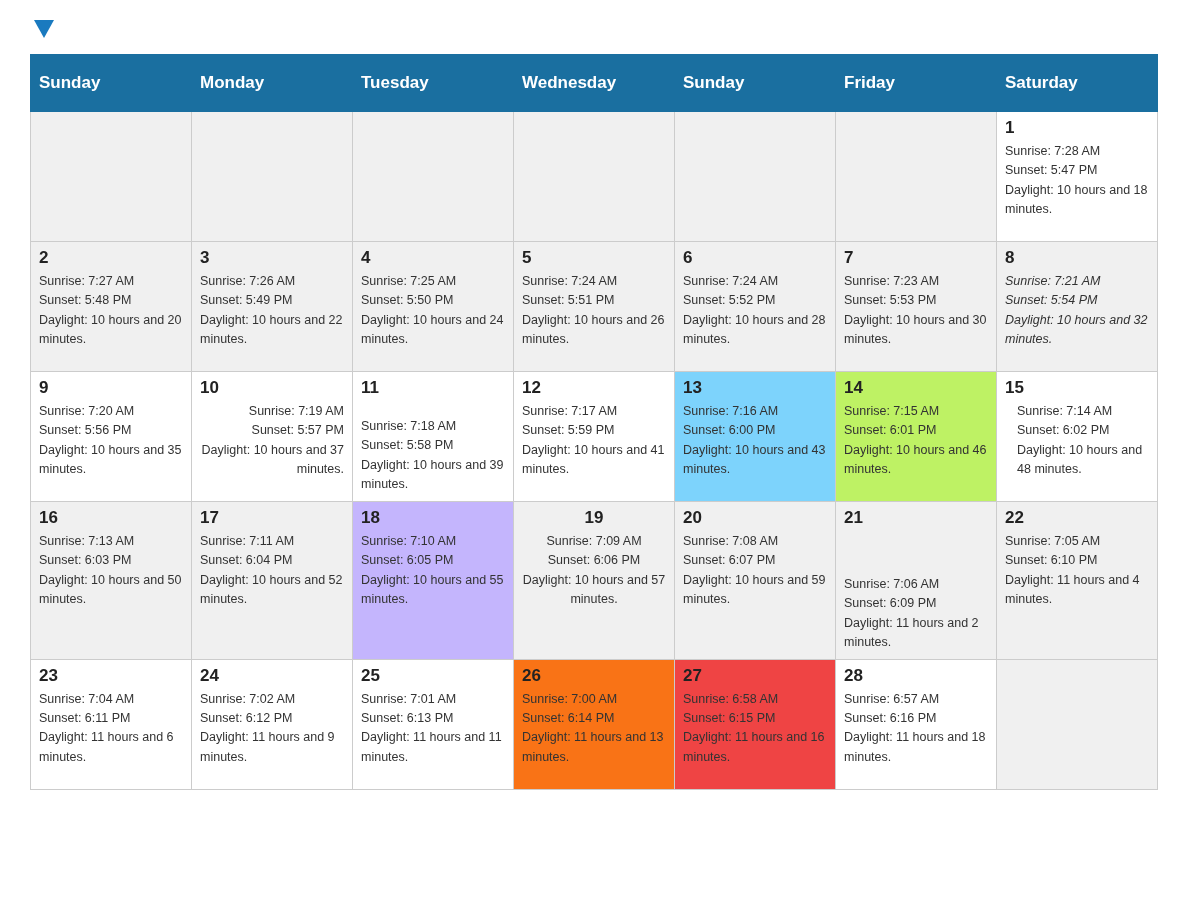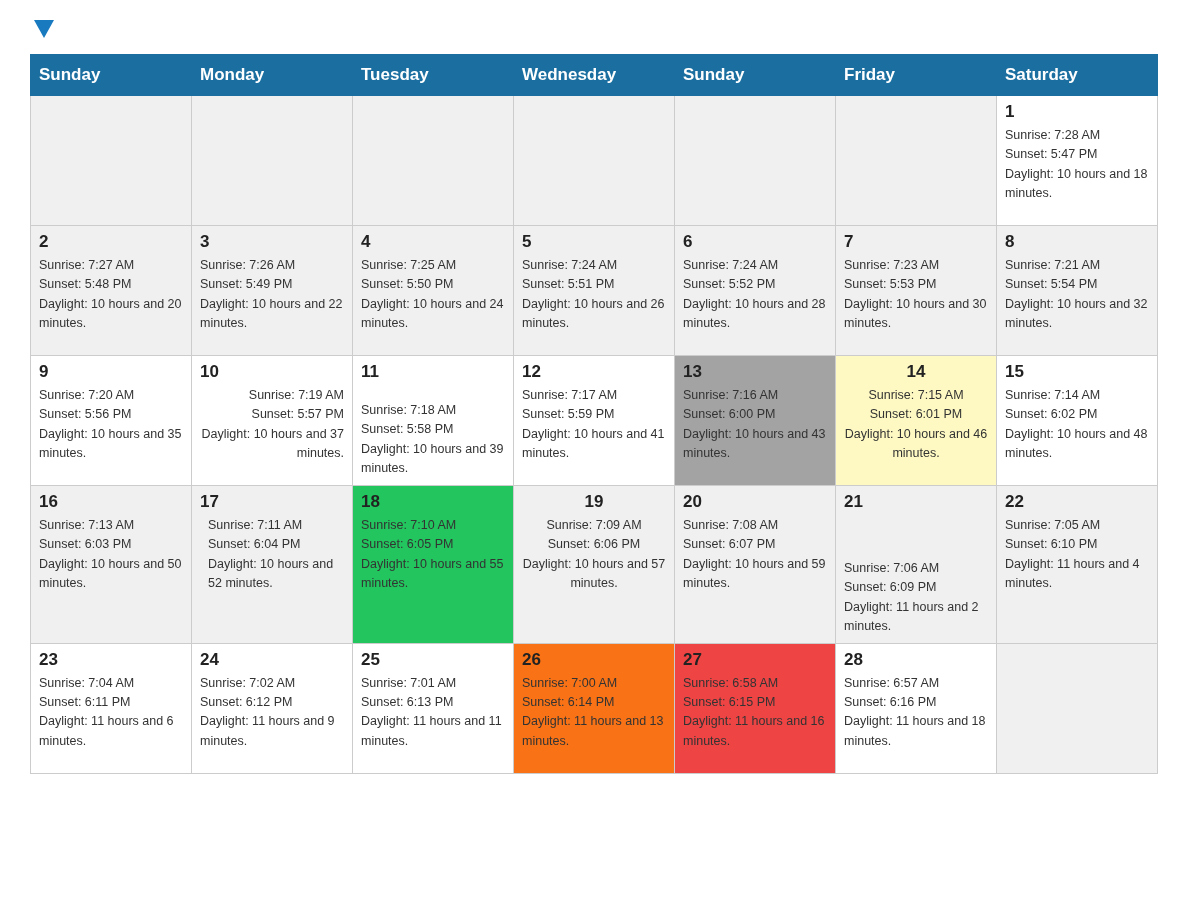"Sunday" .calendar th { padding: 10px 8px -> 18px 8px }
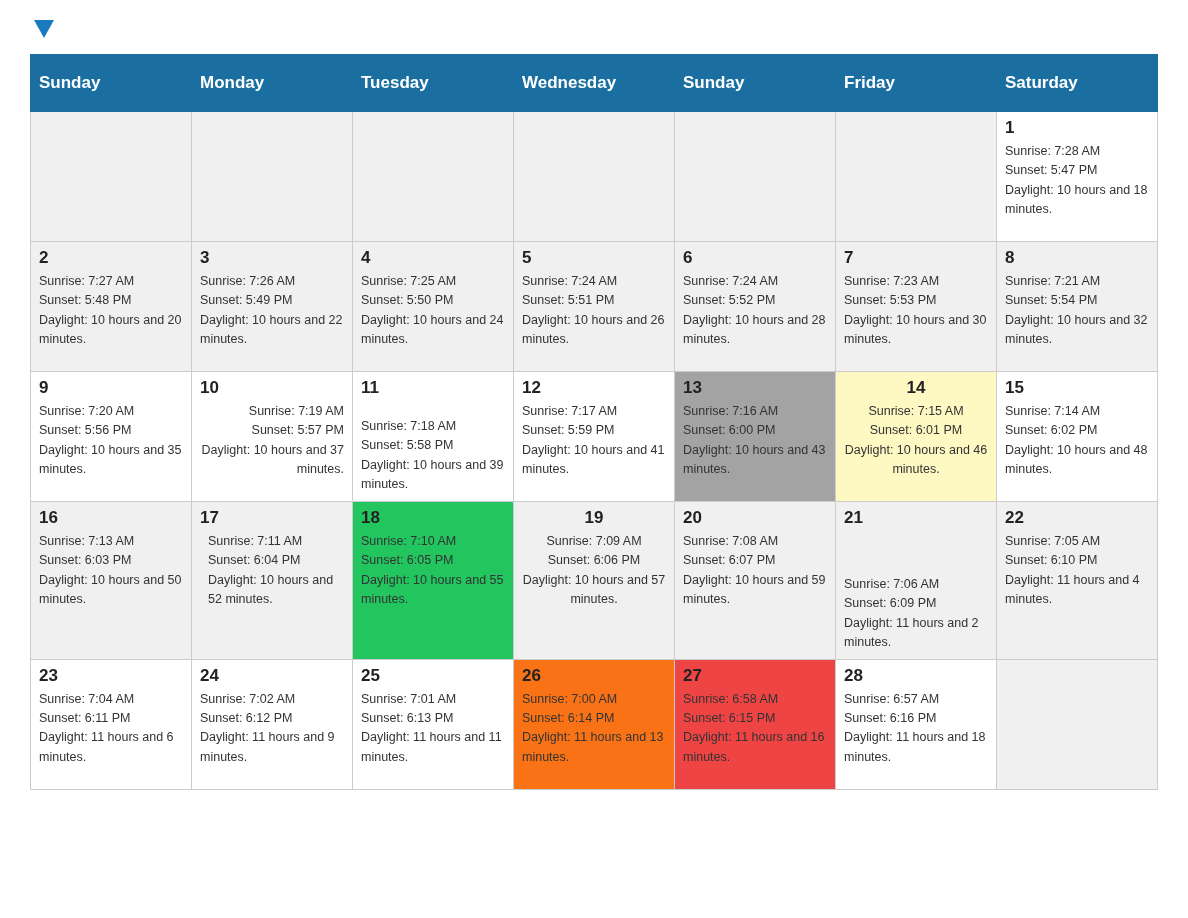"Sunrise: 7:21 AM" div.day-info { font-style: none -> italic }
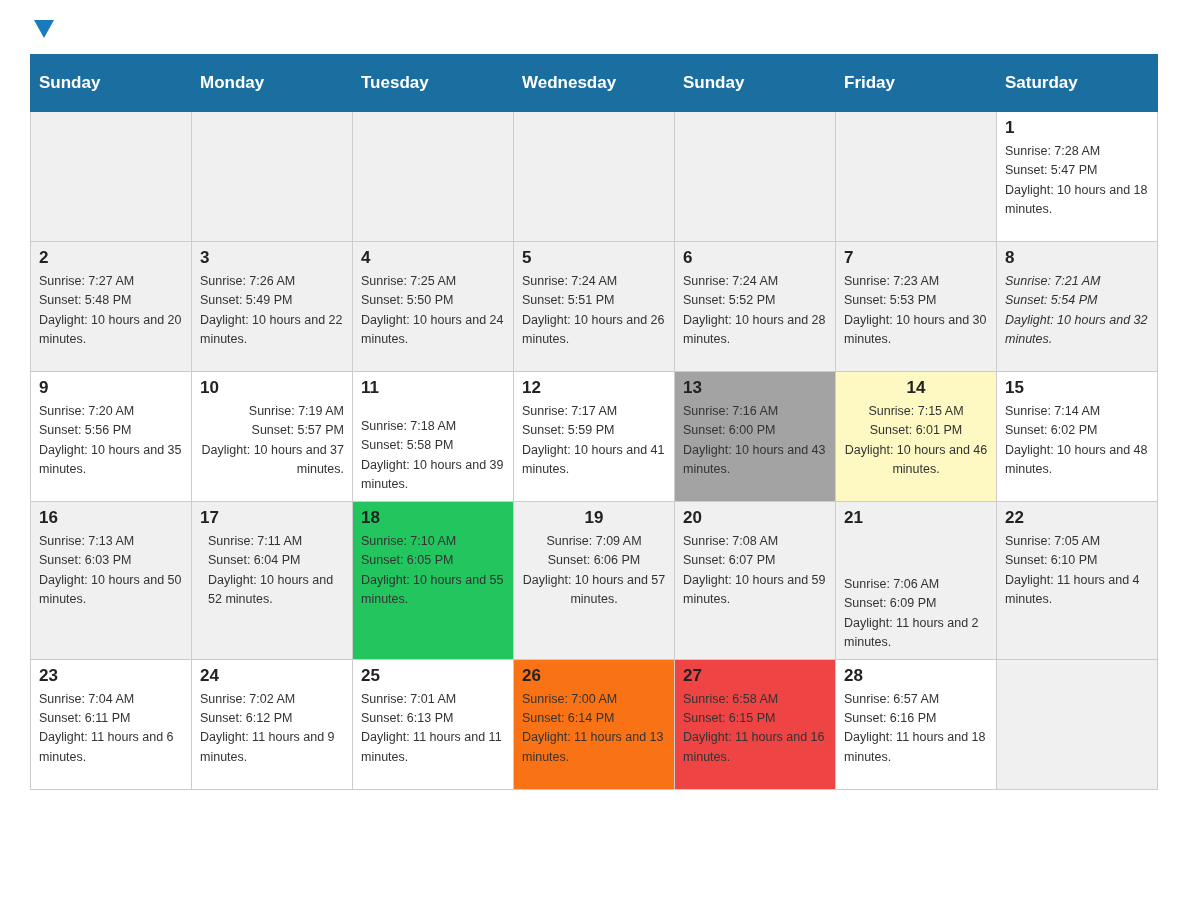"13" td { background: #a3a3a3 -> #7dd3fc }
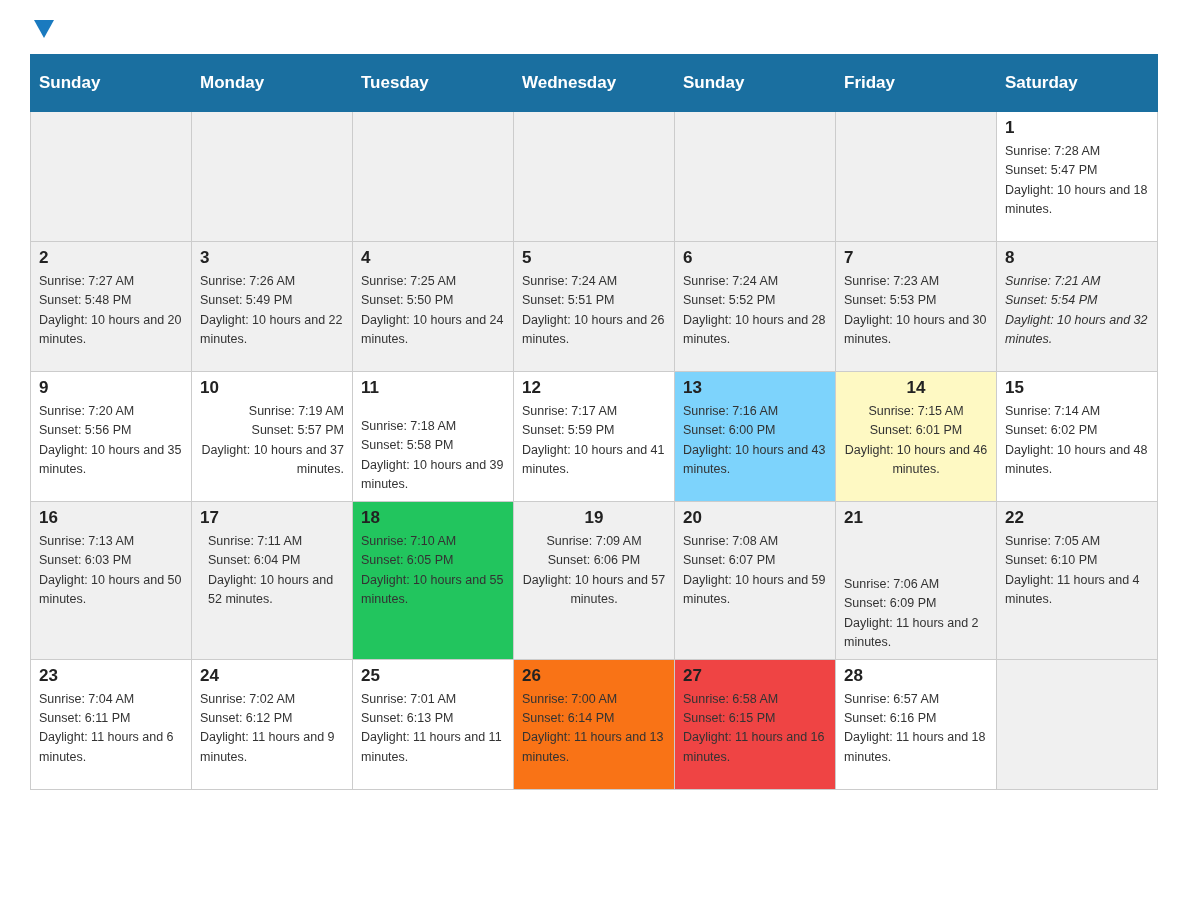"14" td { background: #fef9c3 -> #bef264; text-align: center -> none }
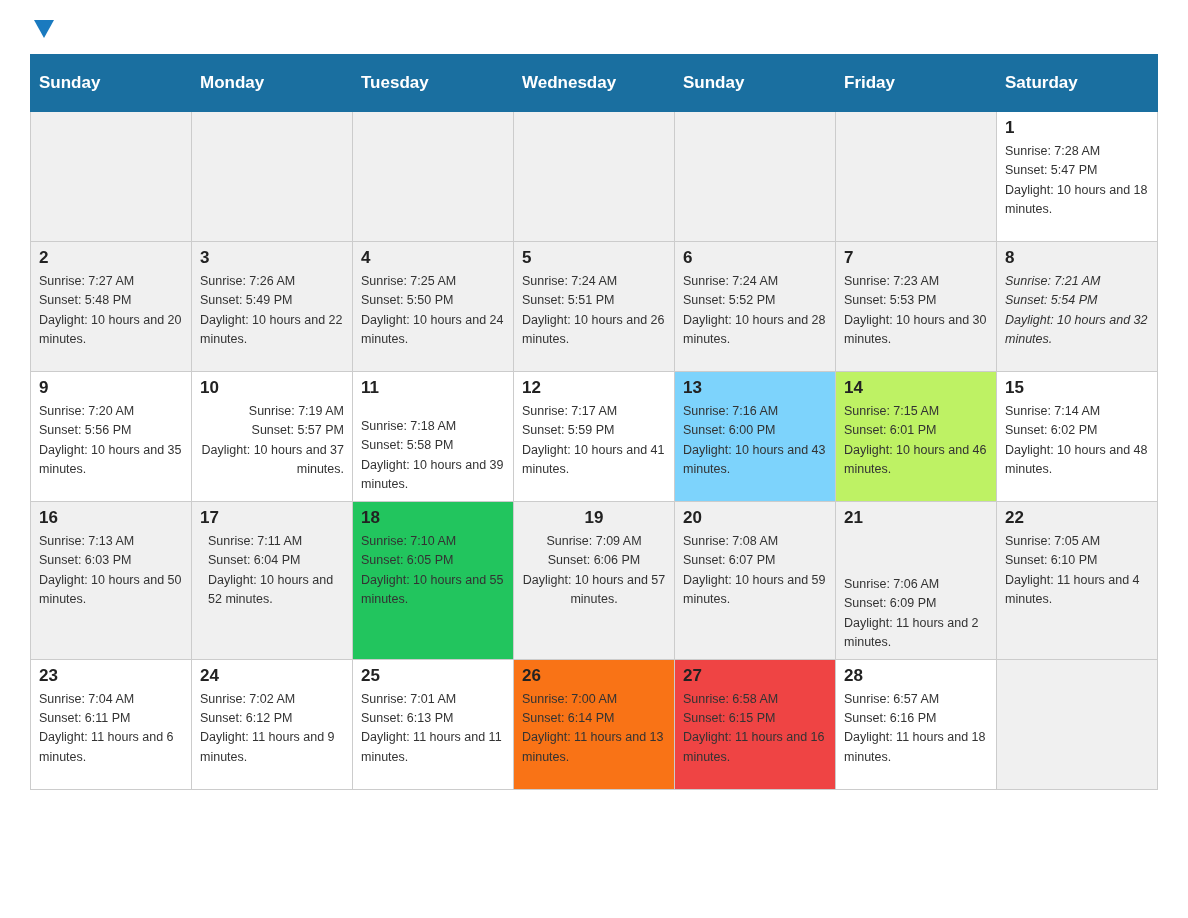"Sunrise: 7:14 AM" div.day-info { margin-left: none -> 12px }
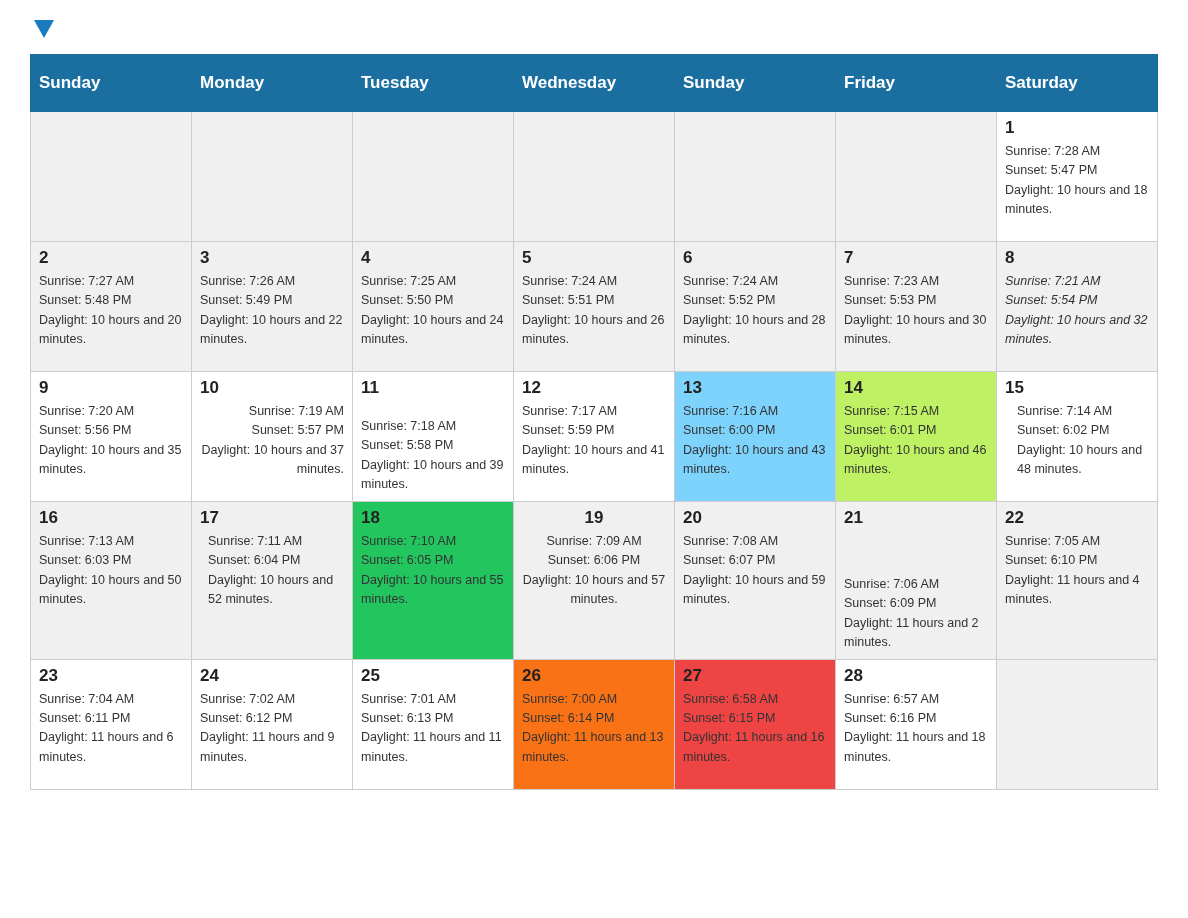"18" td { background: #22c55e -> #c4b5fd }
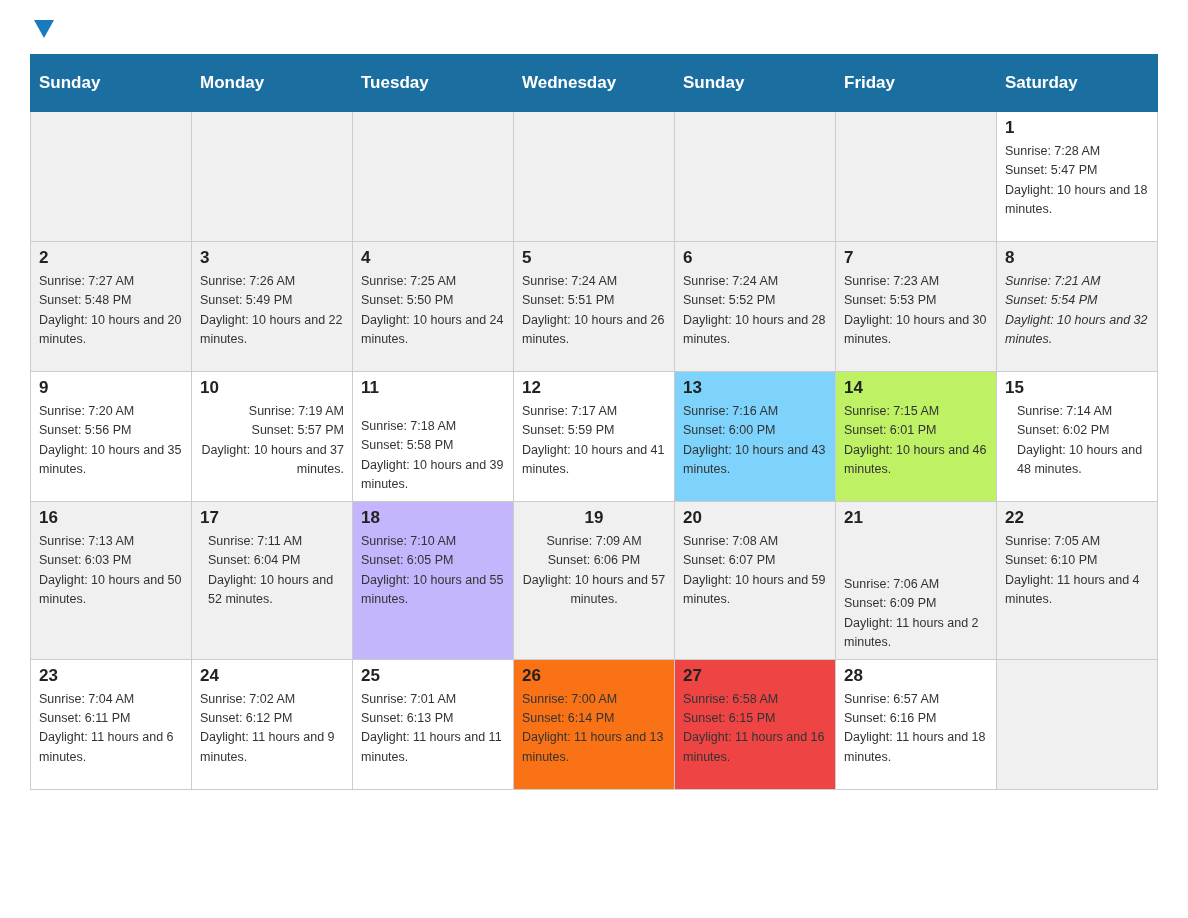"Sunrise: 7:11 AM" div.day-info { margin-left: 8px -> none }
